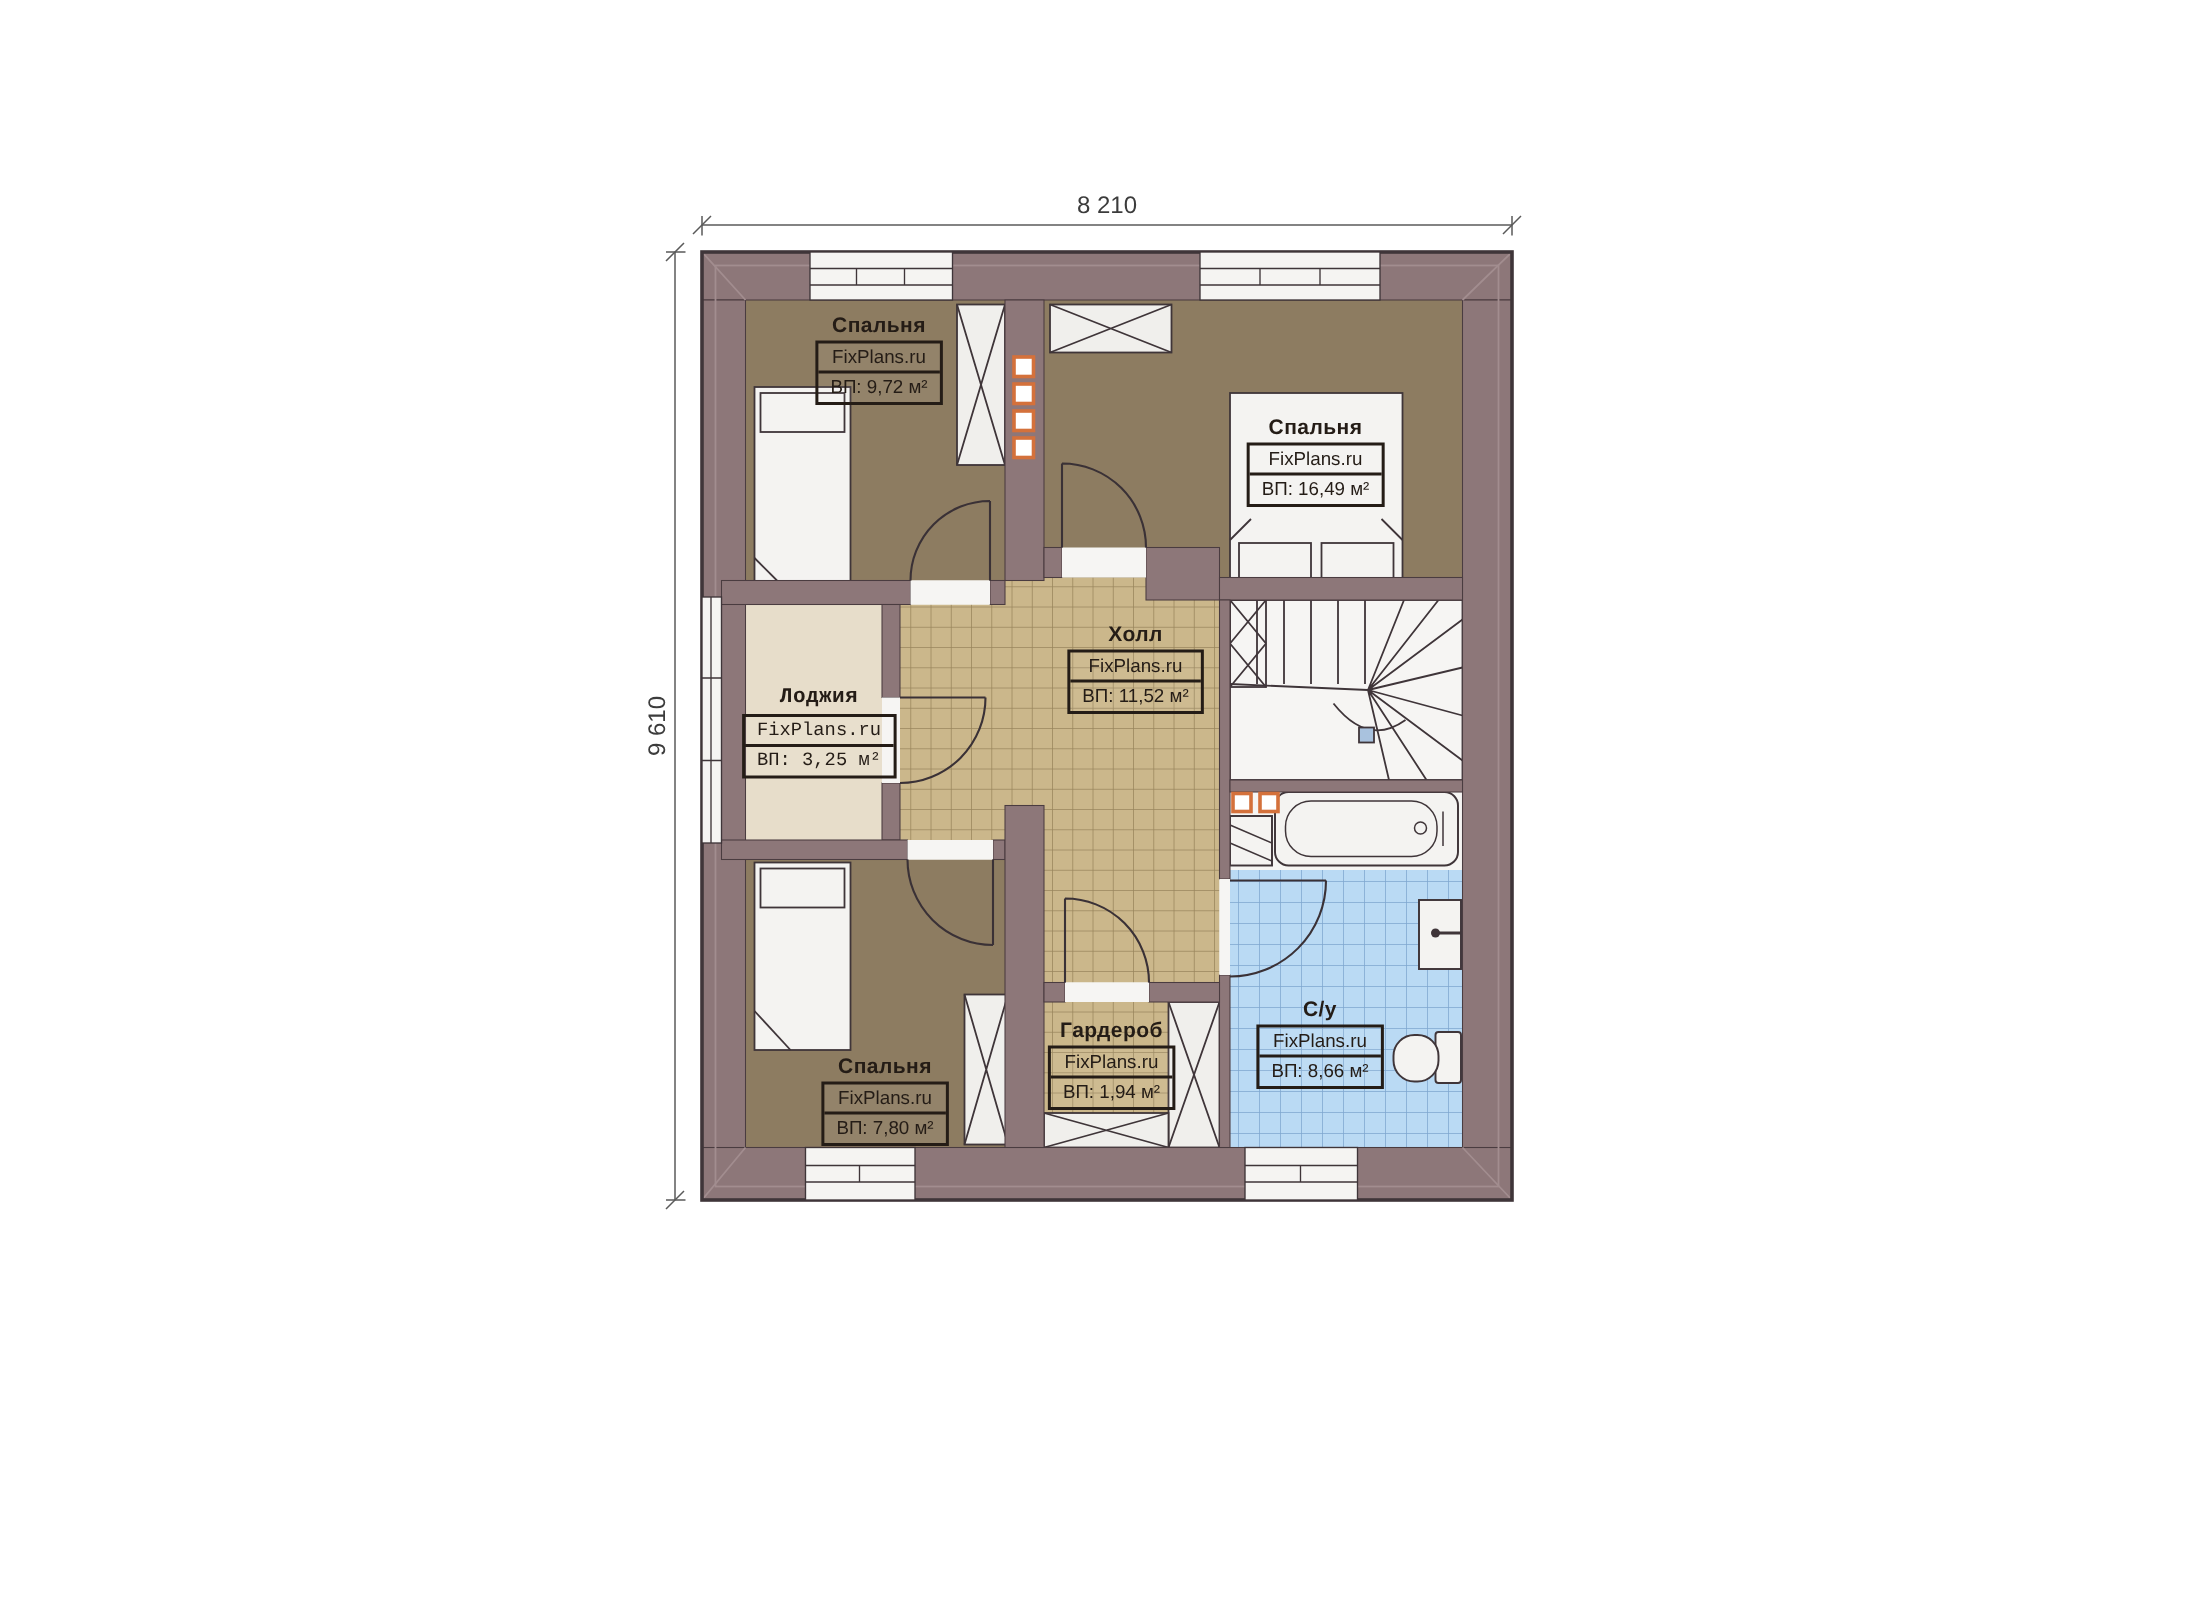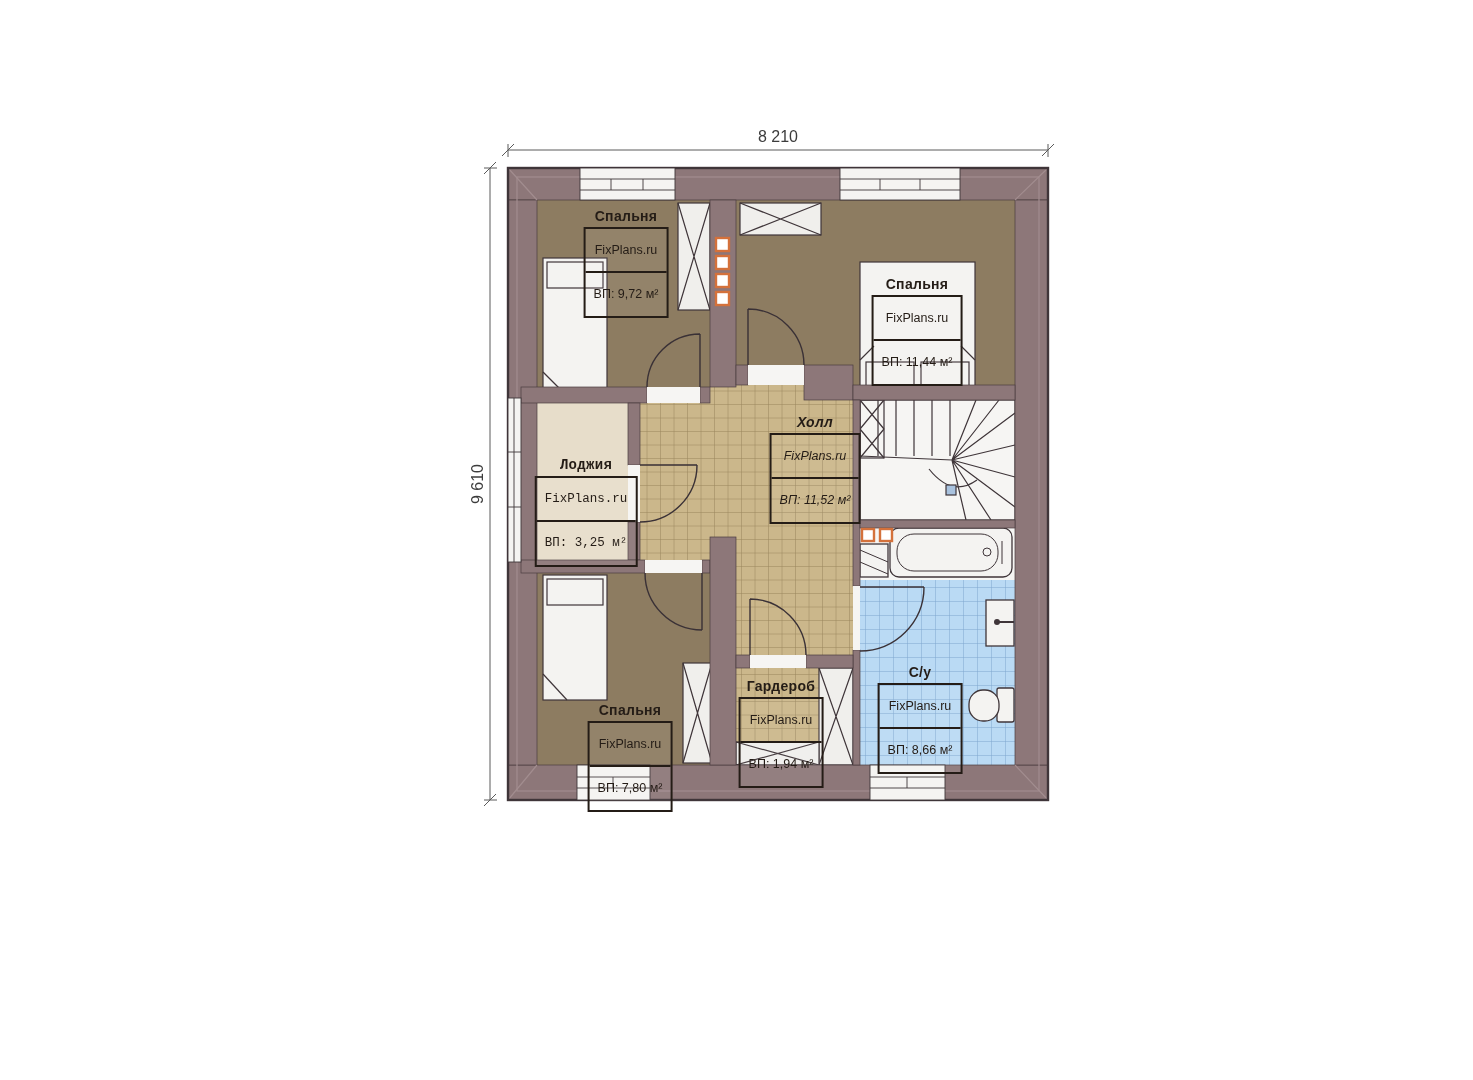"8 210" .screen { margin-left: 40px -> none }
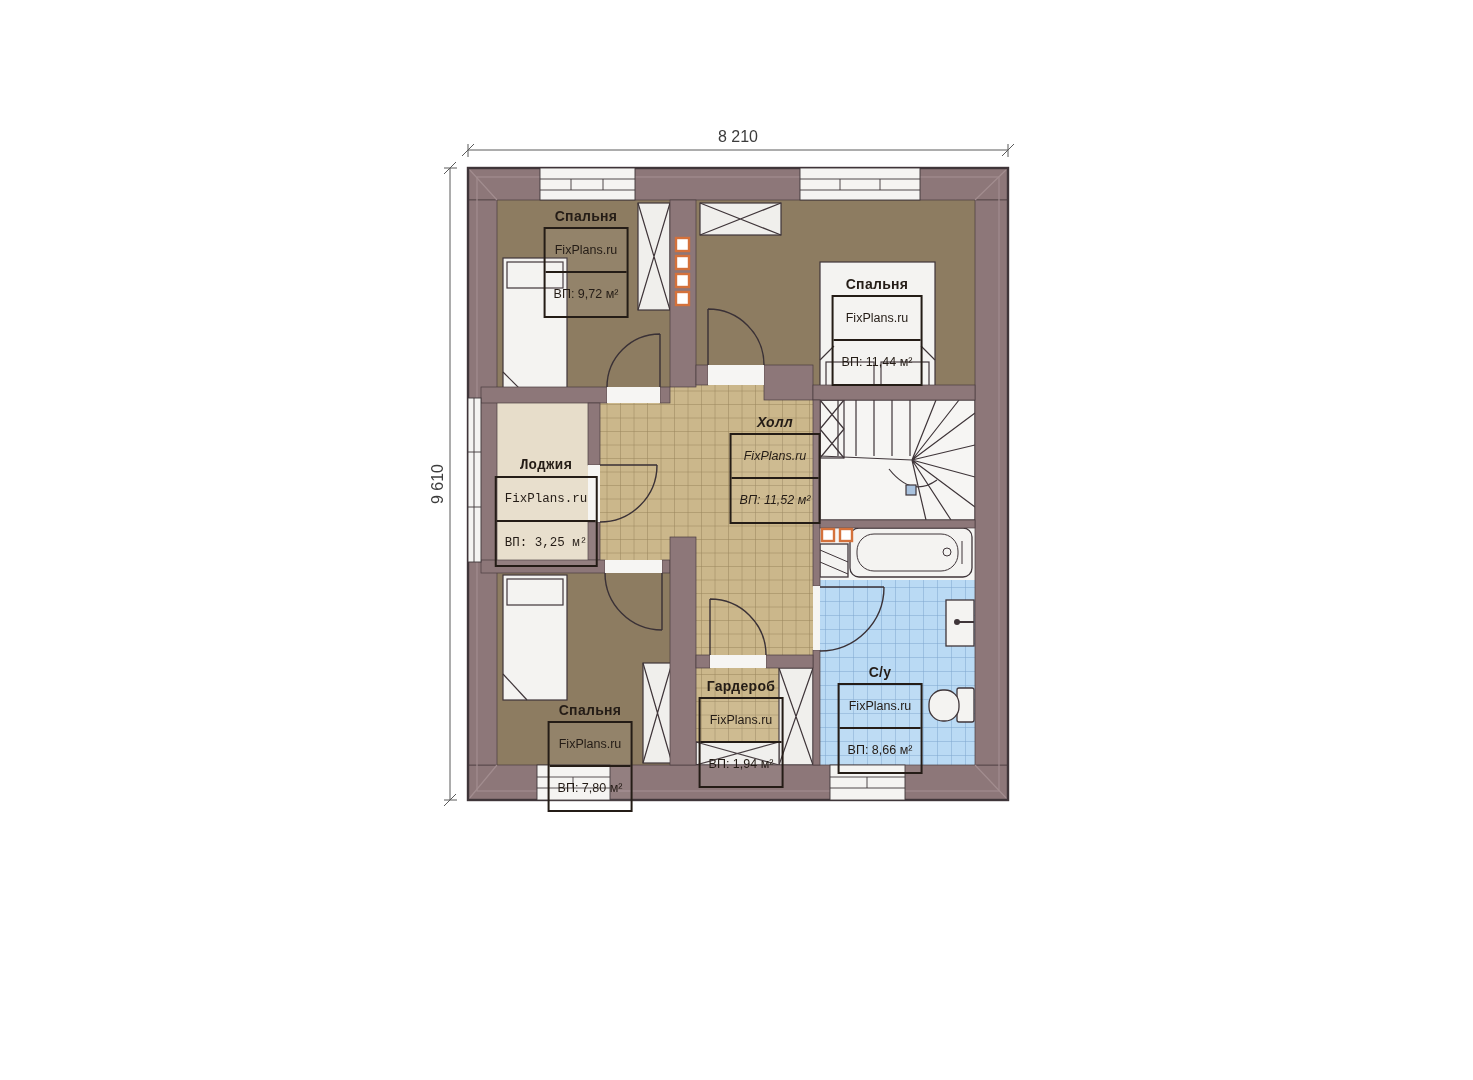"FixPlans.ru" .label-row { padding: 14px 8px -> 2px 8px }
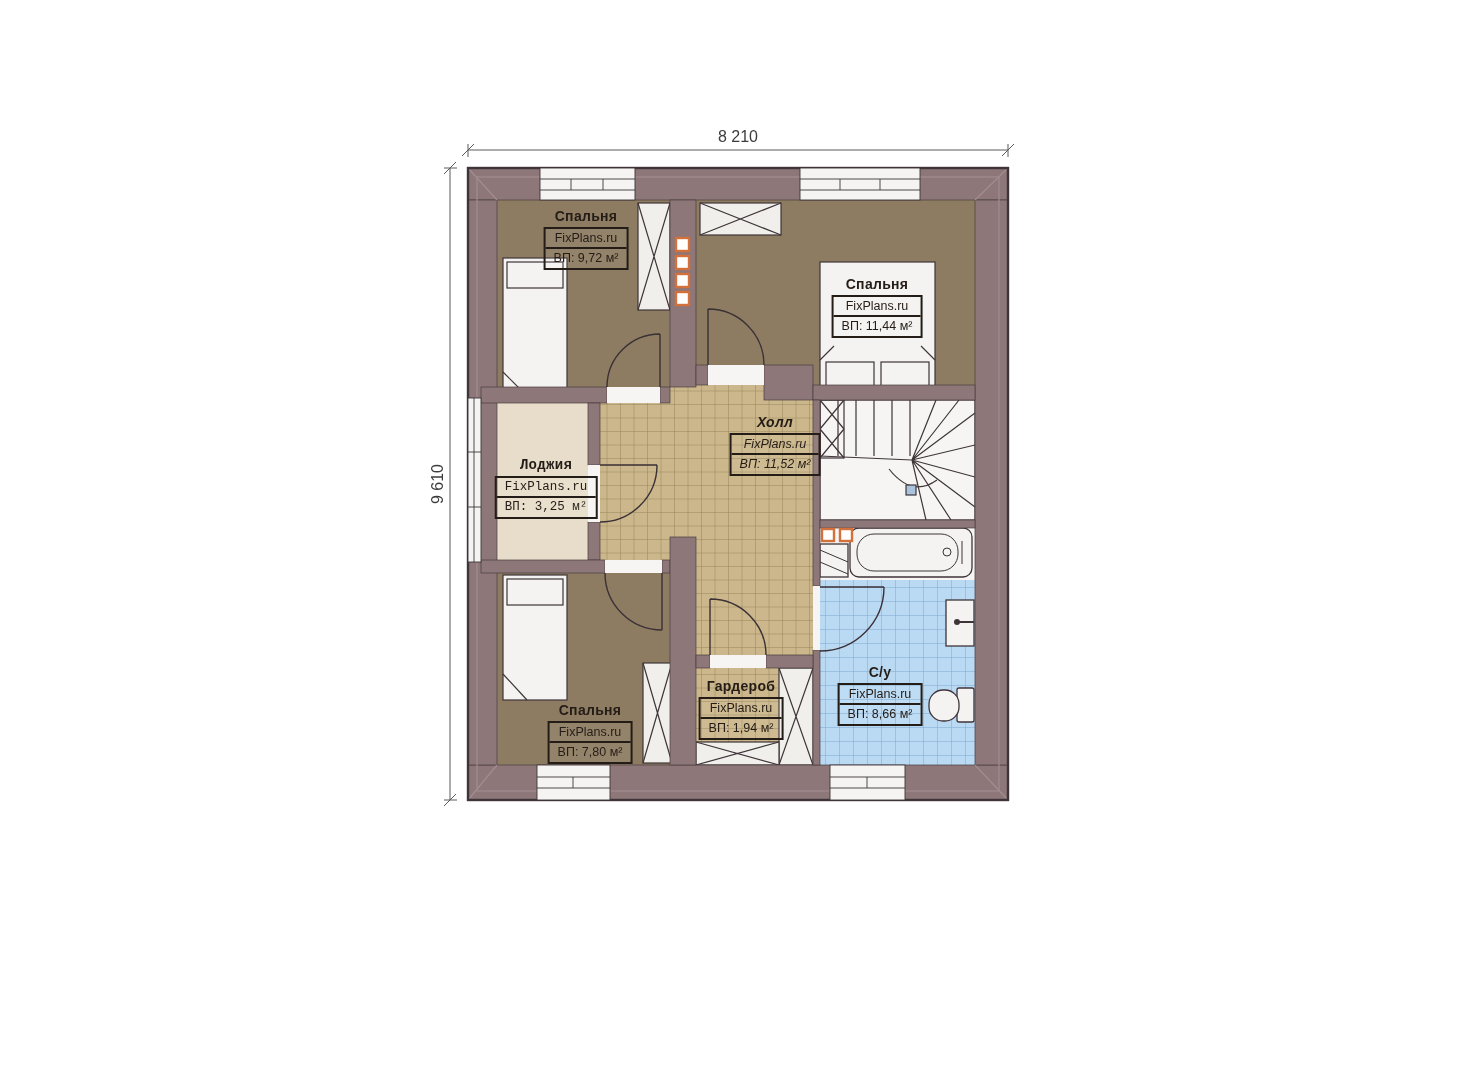"ВП: 11,44 м²" div.label-row { text: 11,44 -> 16,49 }
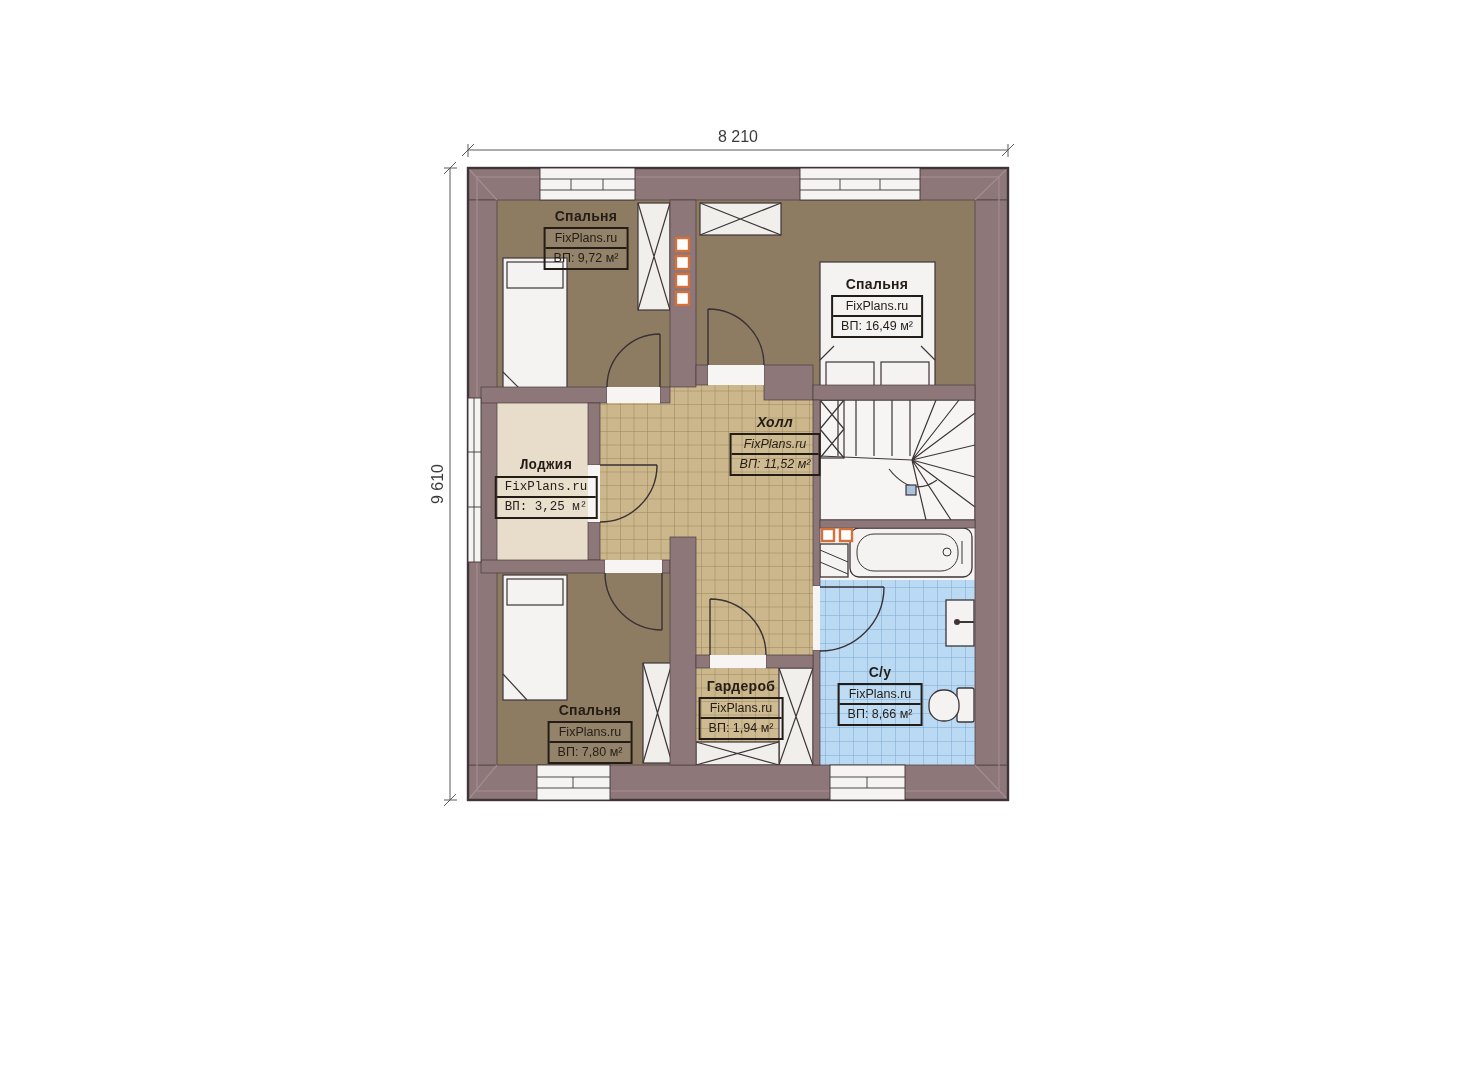"Холл" div.room-label { font-style: italic -> none; left: 775px -> 757px }
